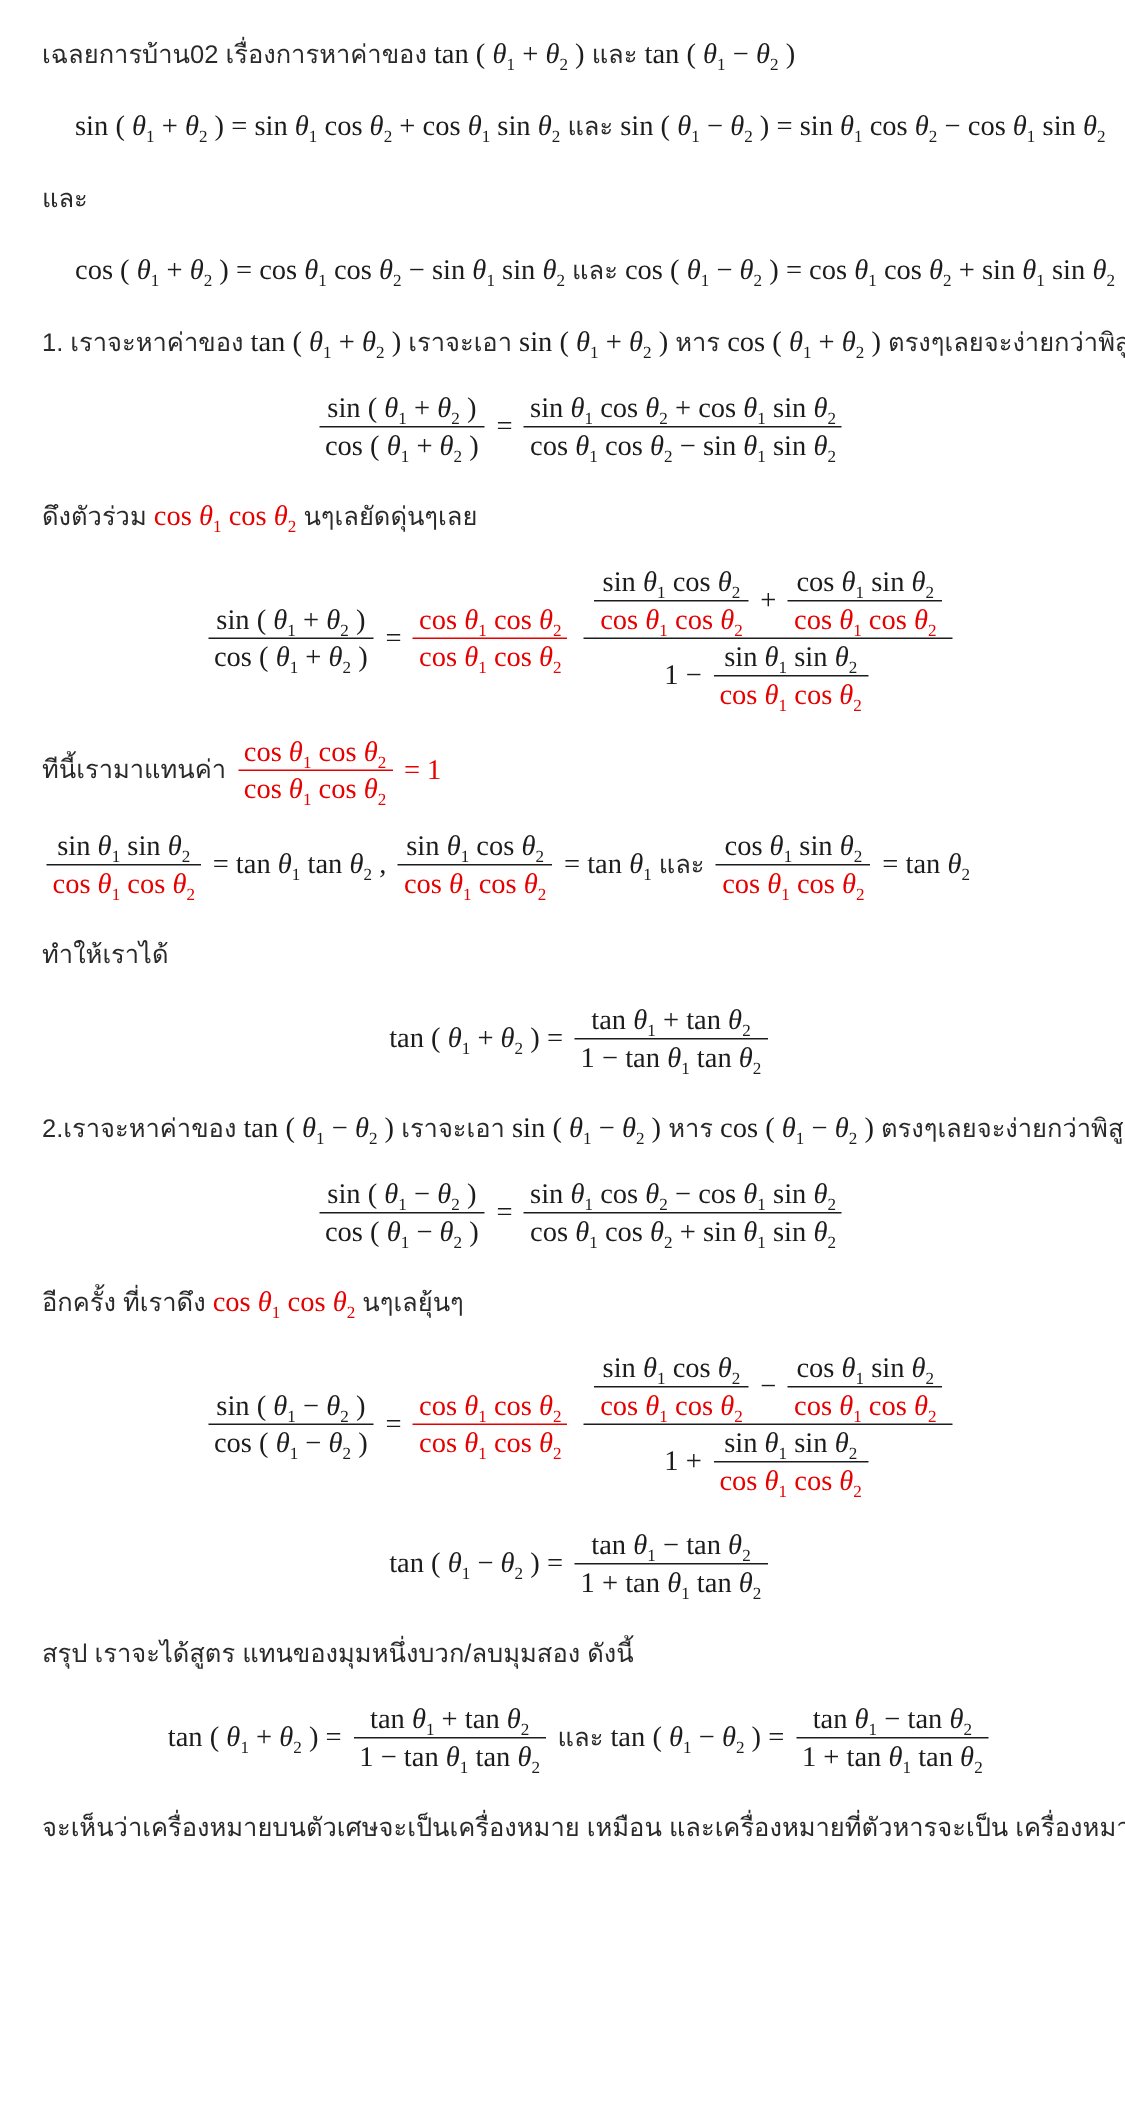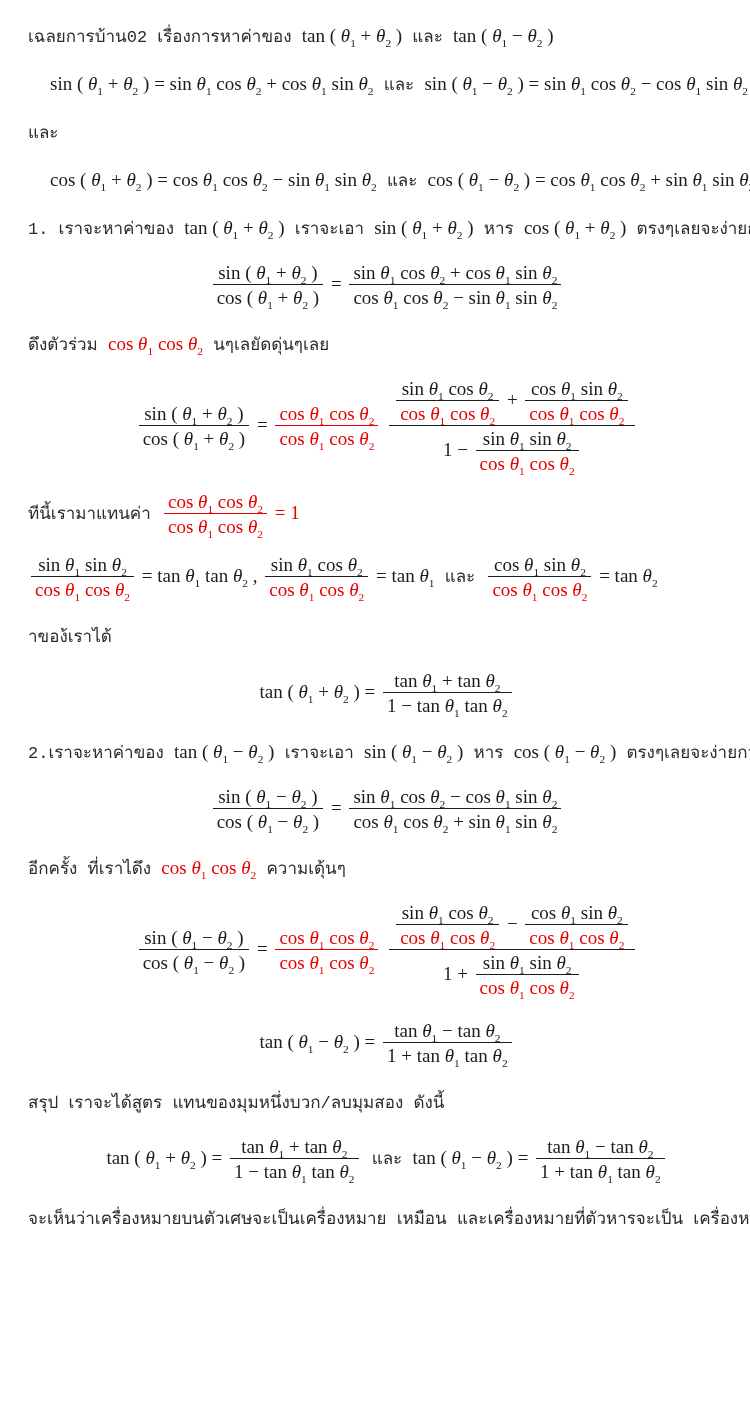"เฉลยการบ้าน02 เรื่องการหาค่าของ" .txt { font-family: Liberation Mono, monospace -> Liberation Sans, sans-serif }
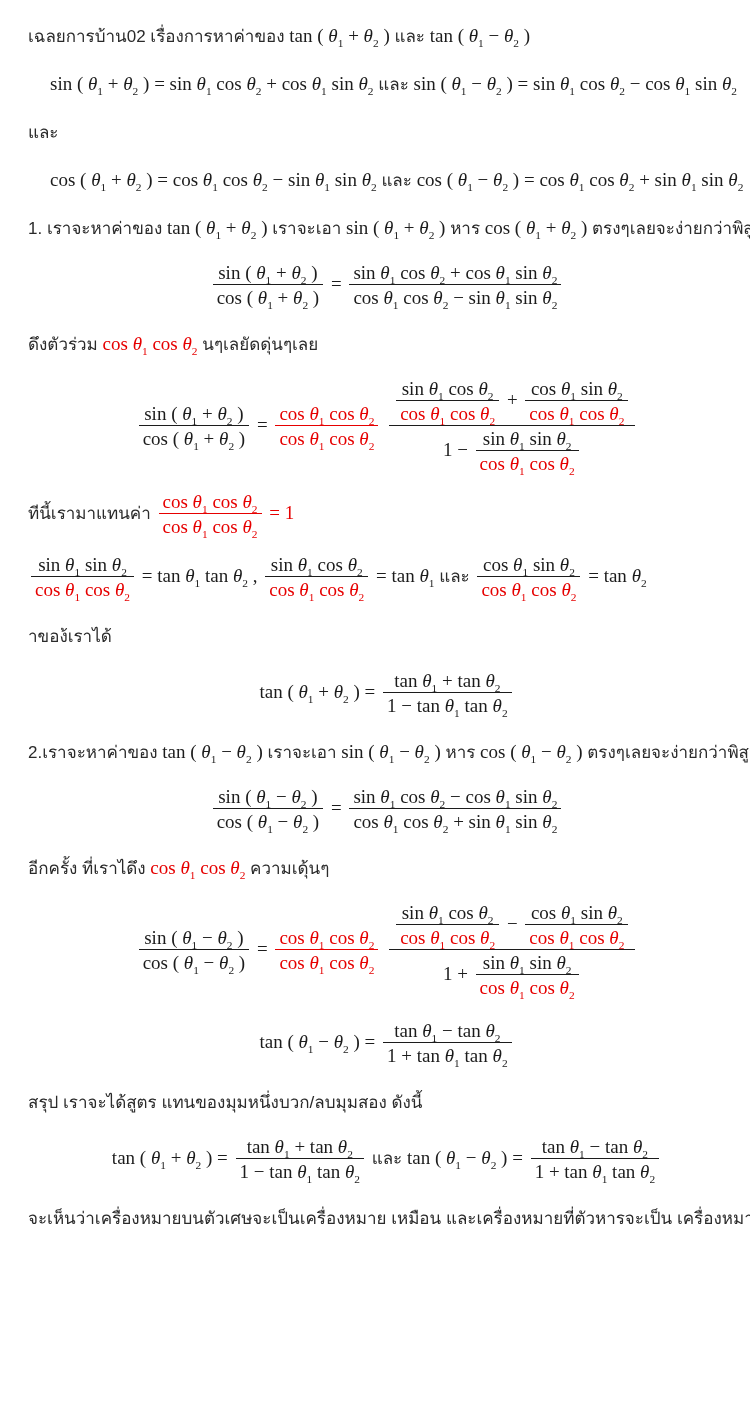"าของ้เราได้" span.txt { text: าของ้เราได้ -> ทำให้เราได้ }
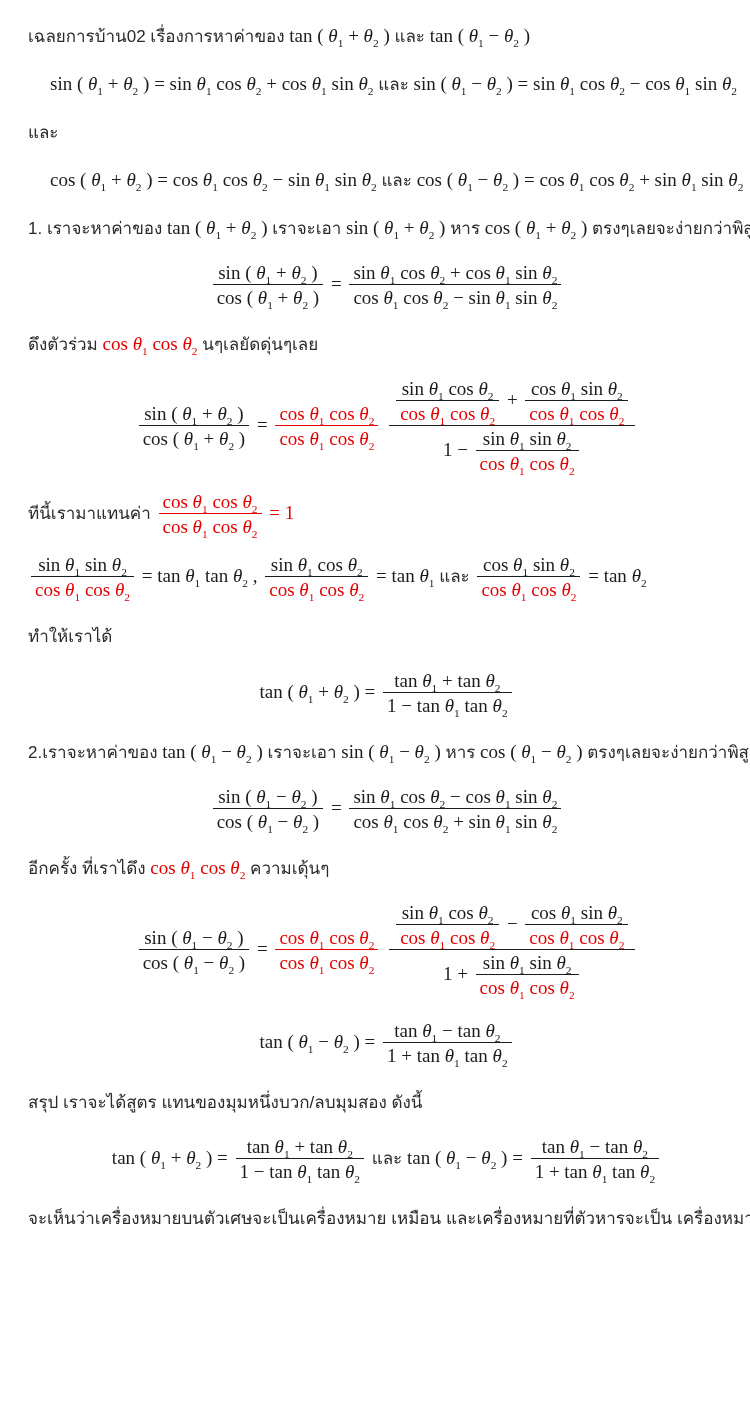"อีกครั้ง ที่เราไดึง" span.txt { text: ที่เราไดึง -> ที่เราดึง }
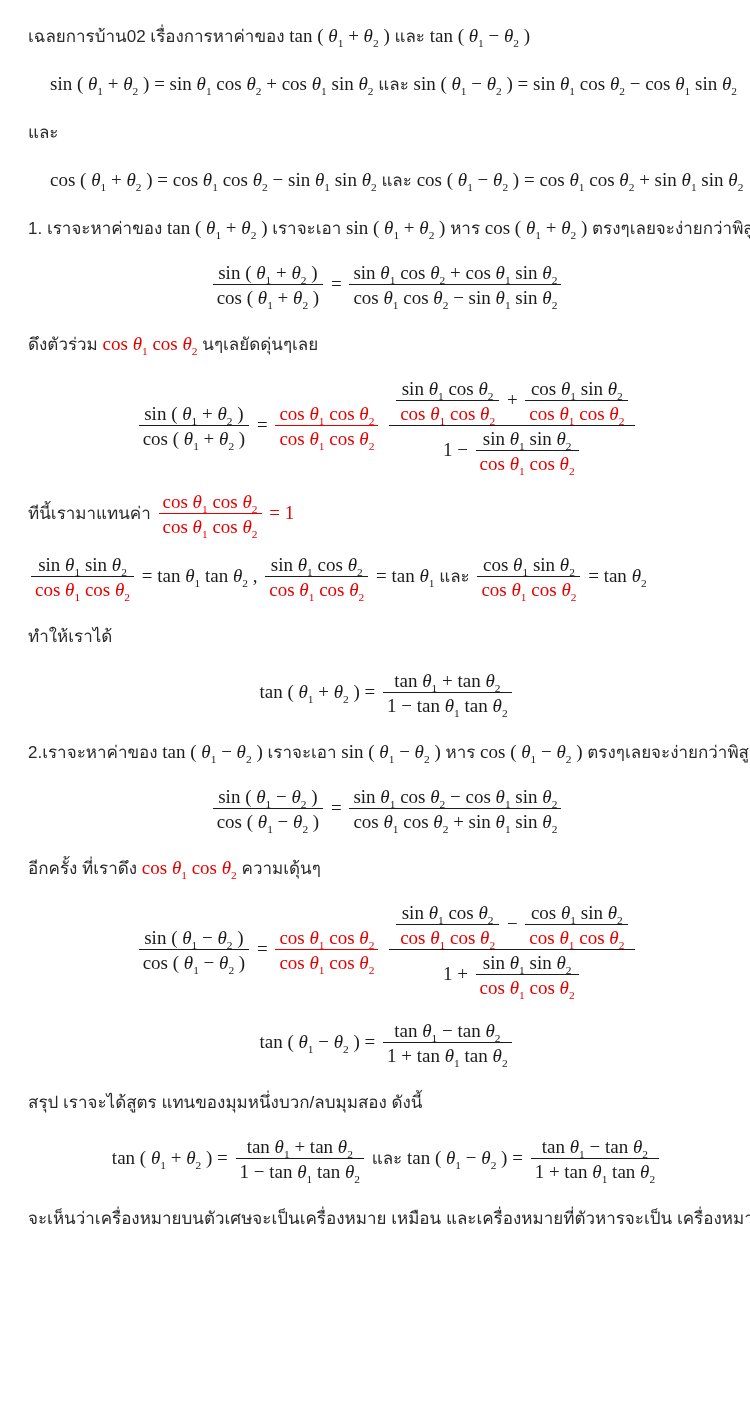"ความเดุ้นๆ" span.txt { text: ความเดุ้นๆ -> นๆเลยุ้นๆ }
